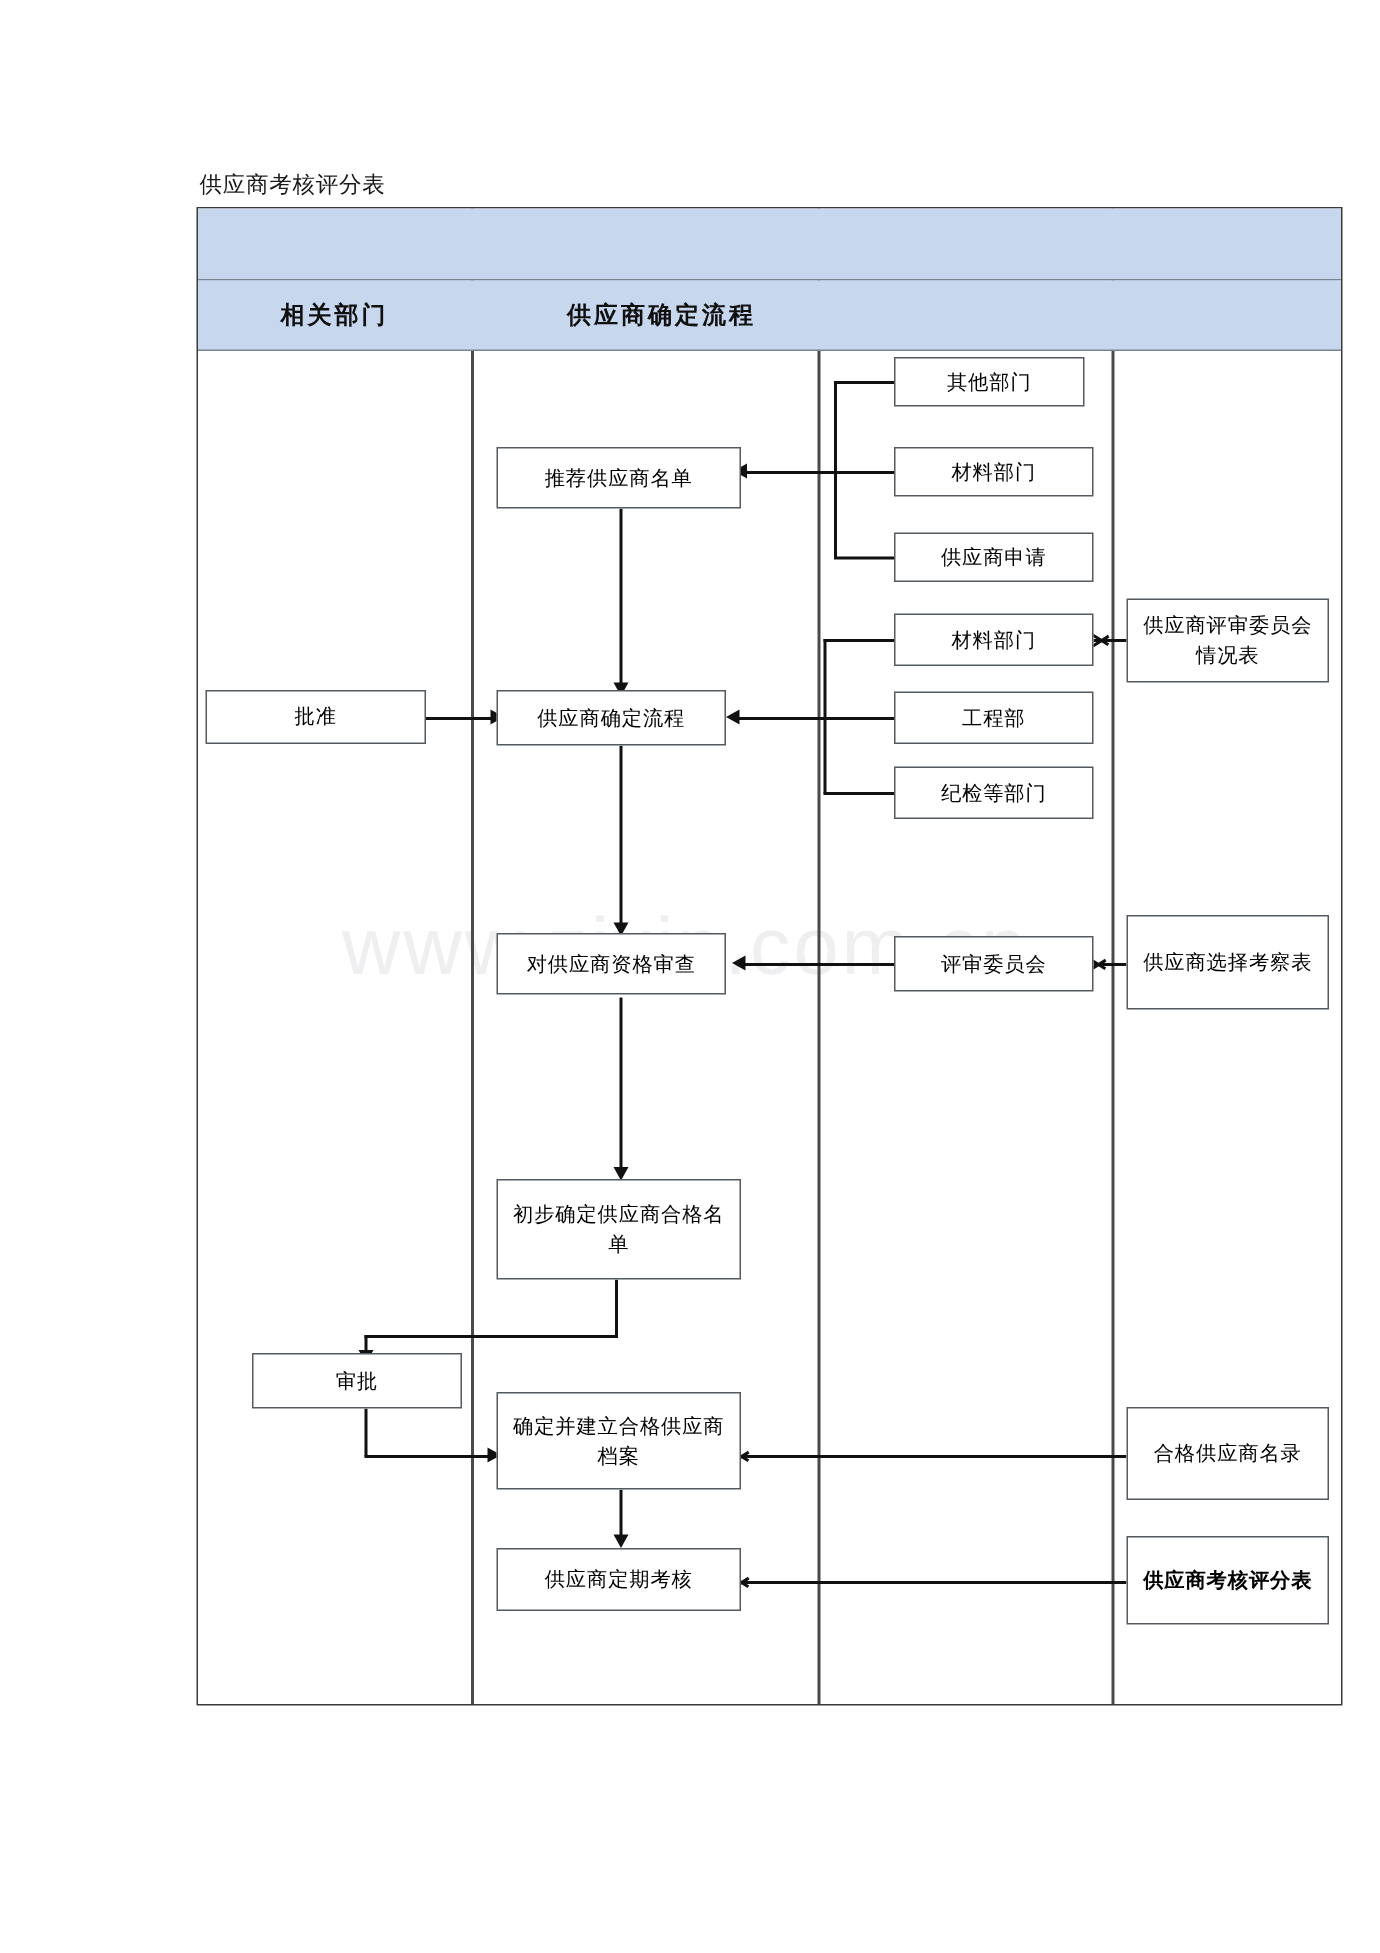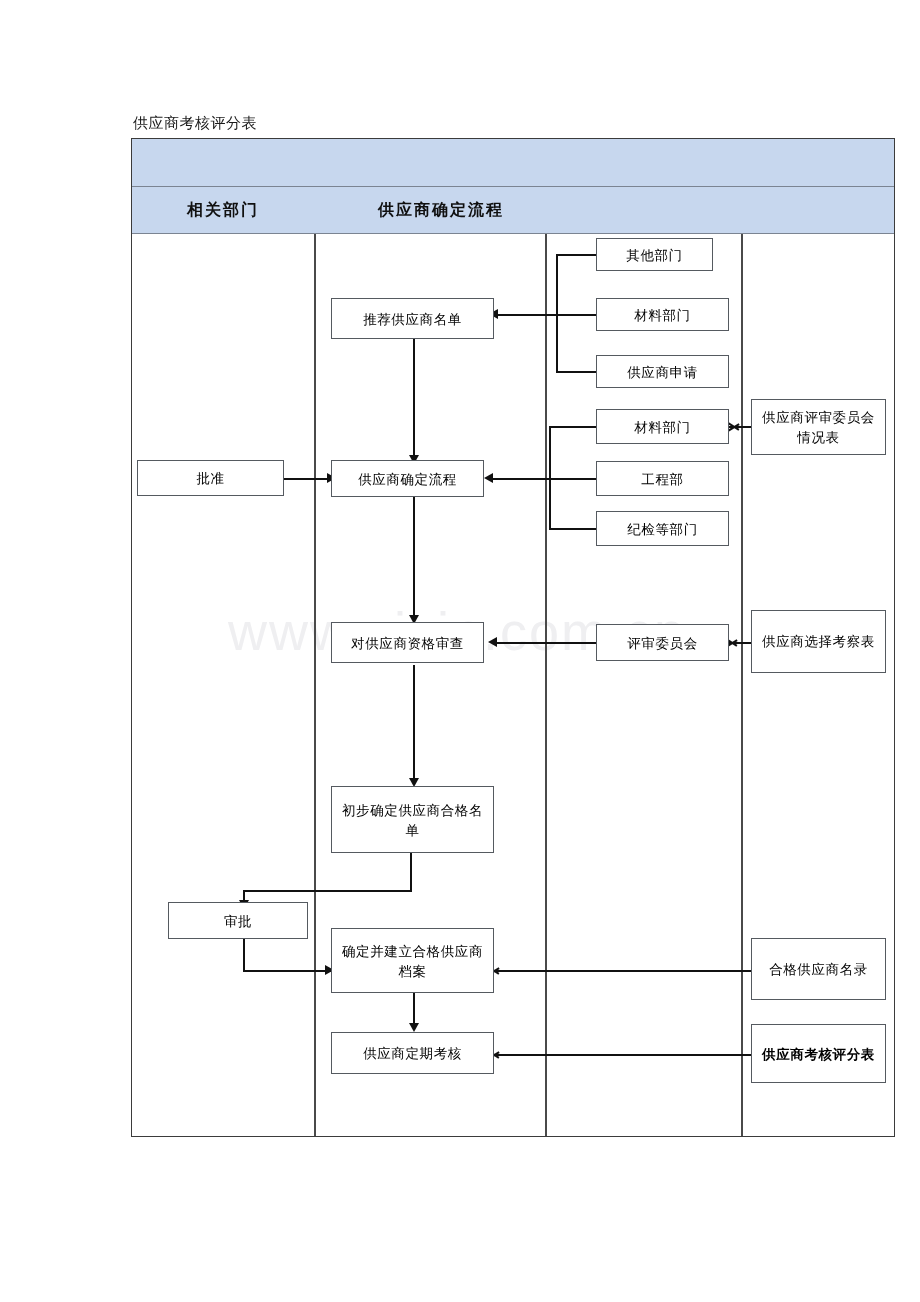"其他部门" div.node { width: 117px -> 127px }
